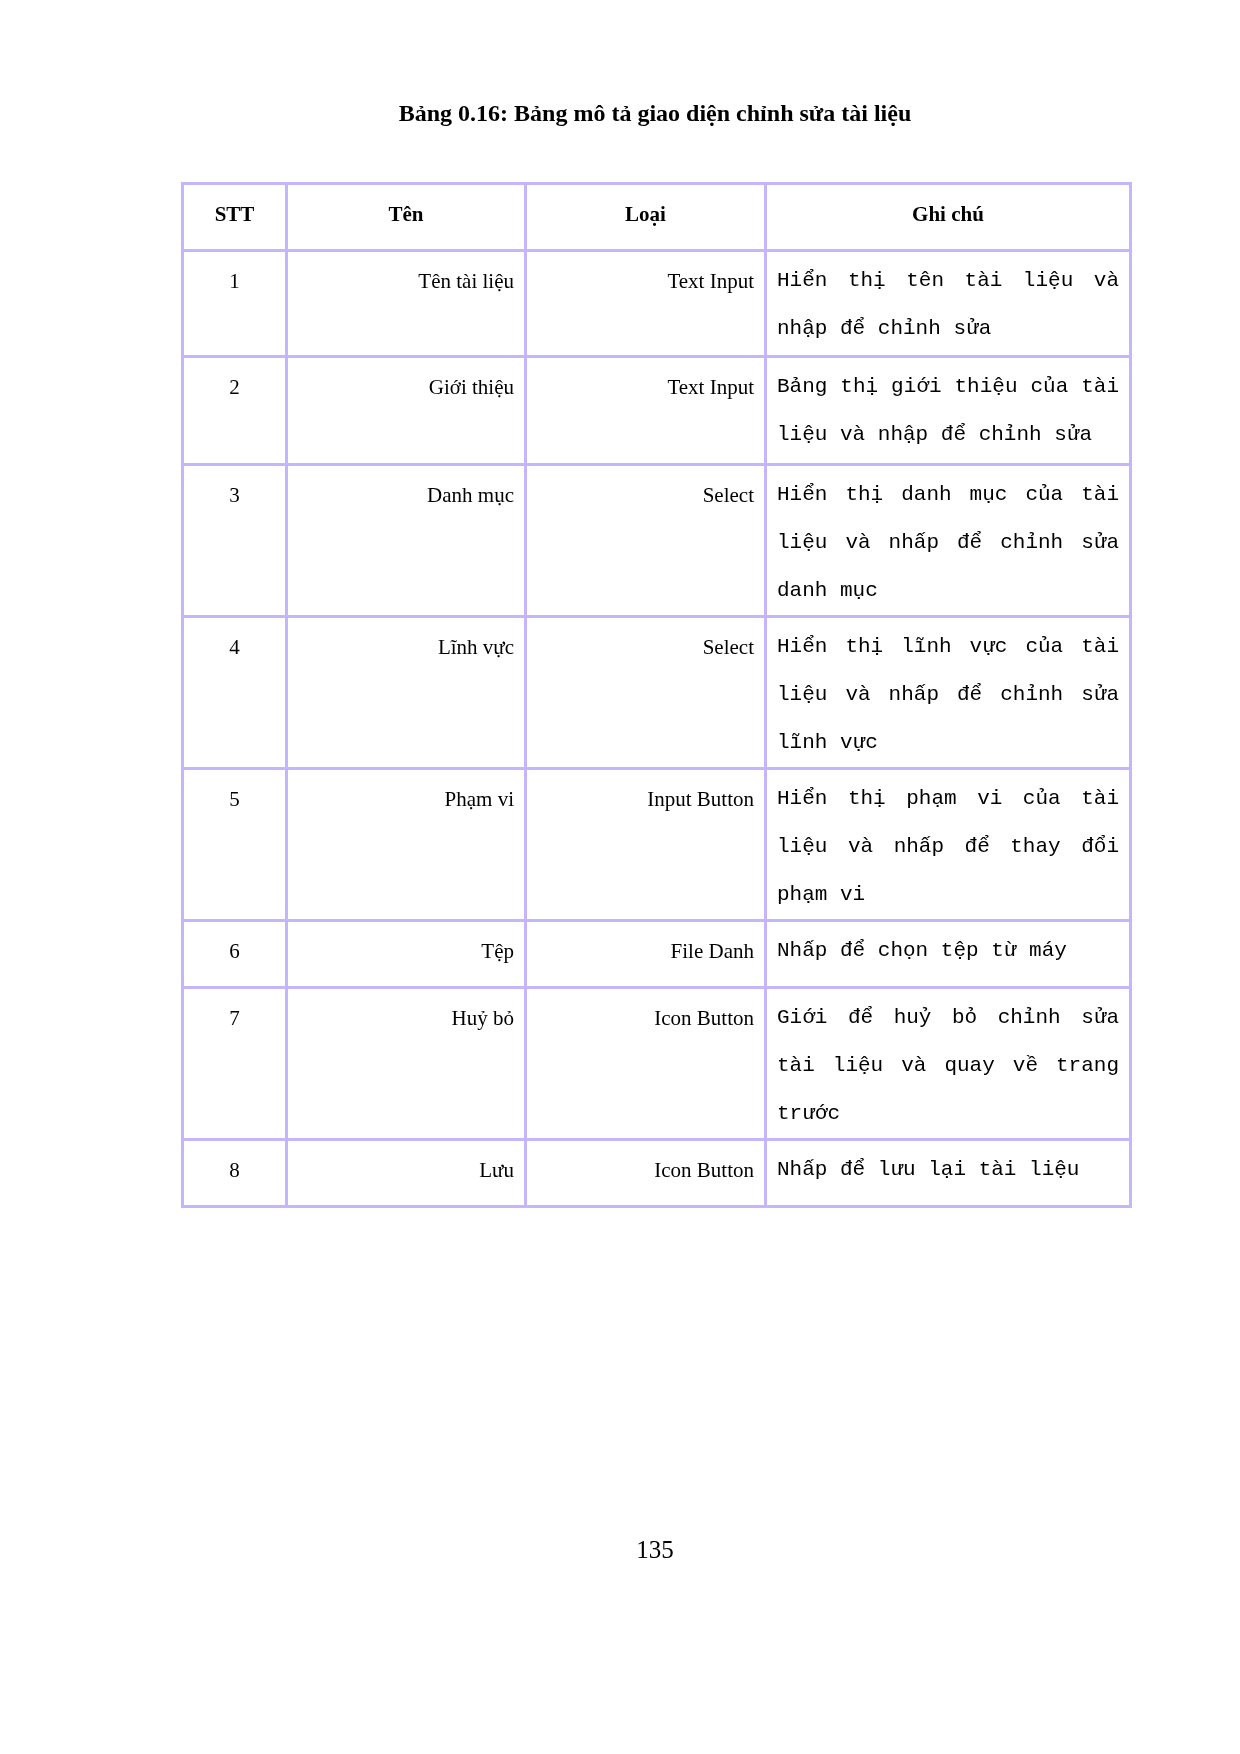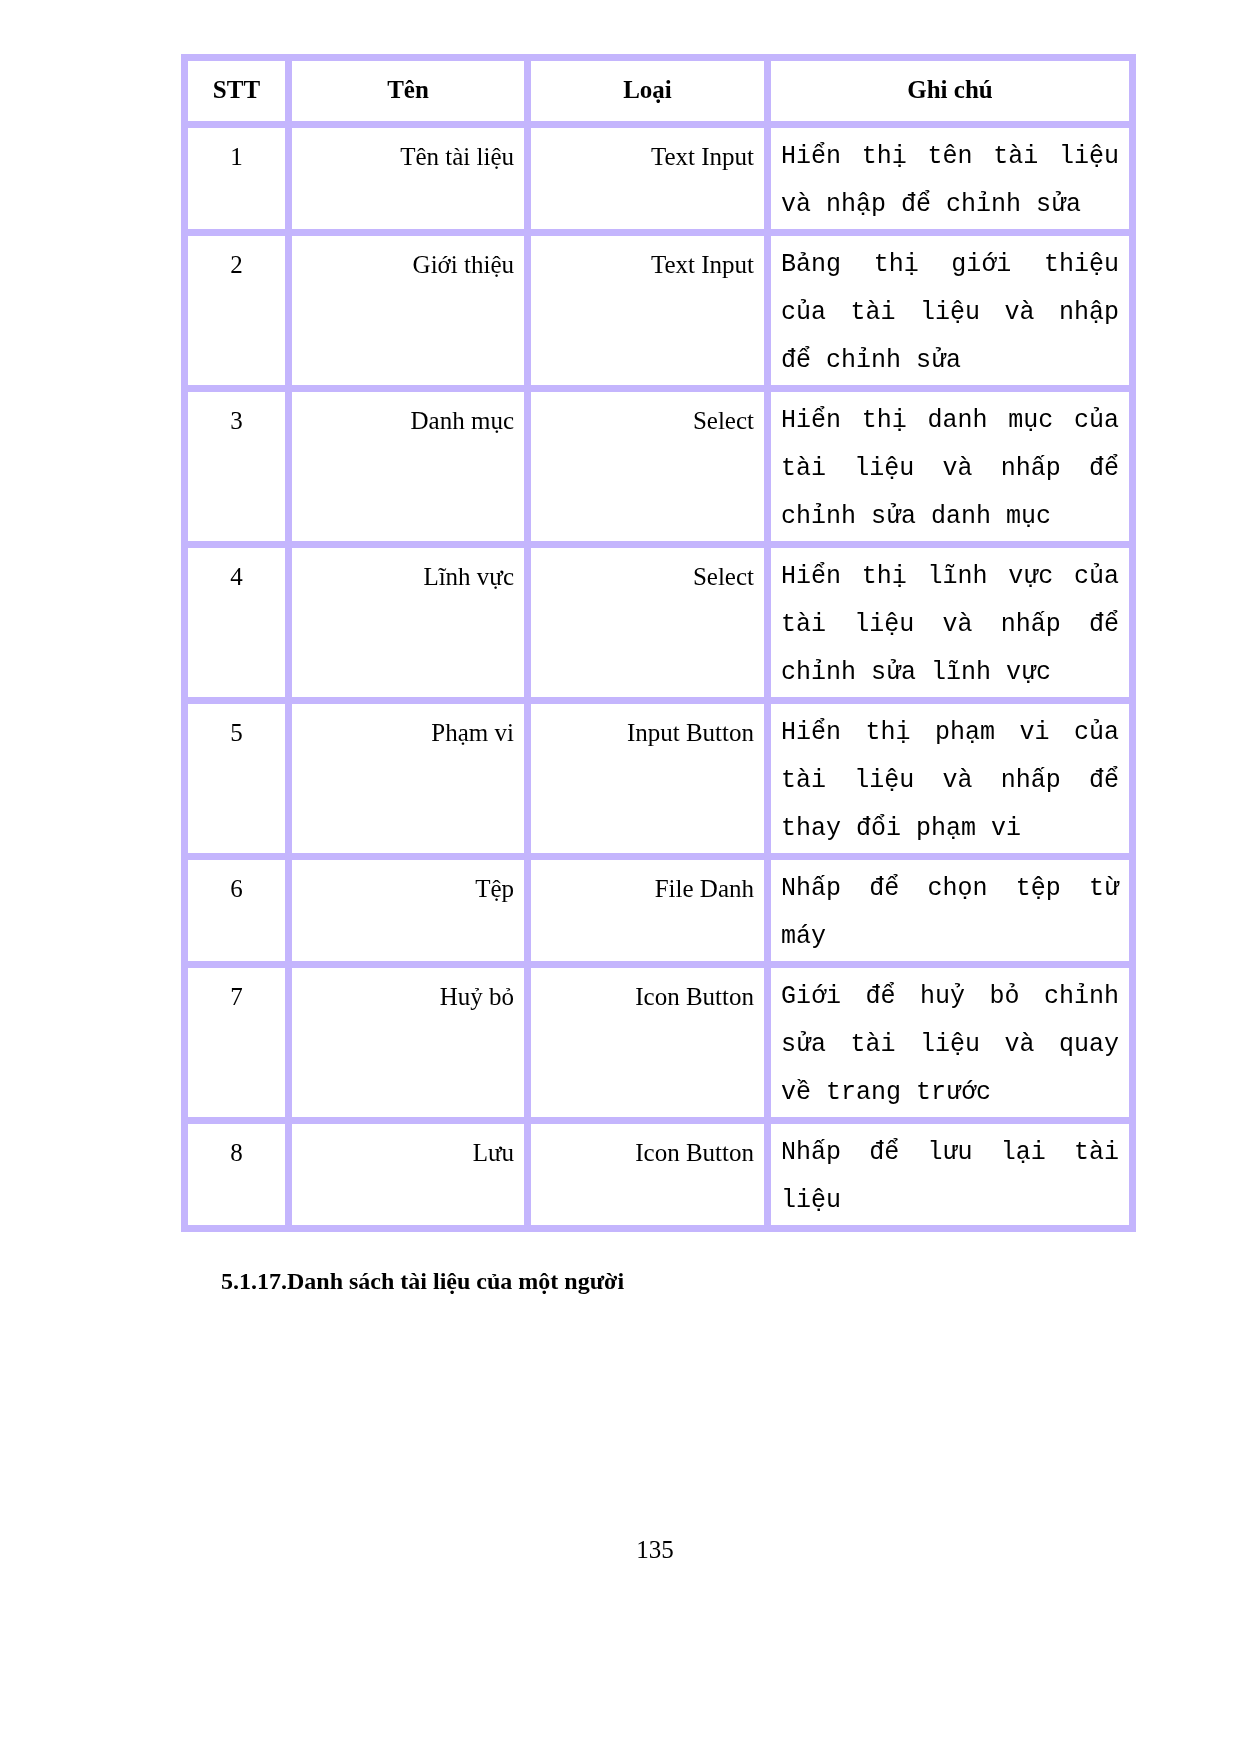"Bảng 0.16: Bảng mô tả" div.caption { html: none -> <div>Bảng 0.16: Bảng mô tả giao diện chỉnh sửa tài liệu</div> }
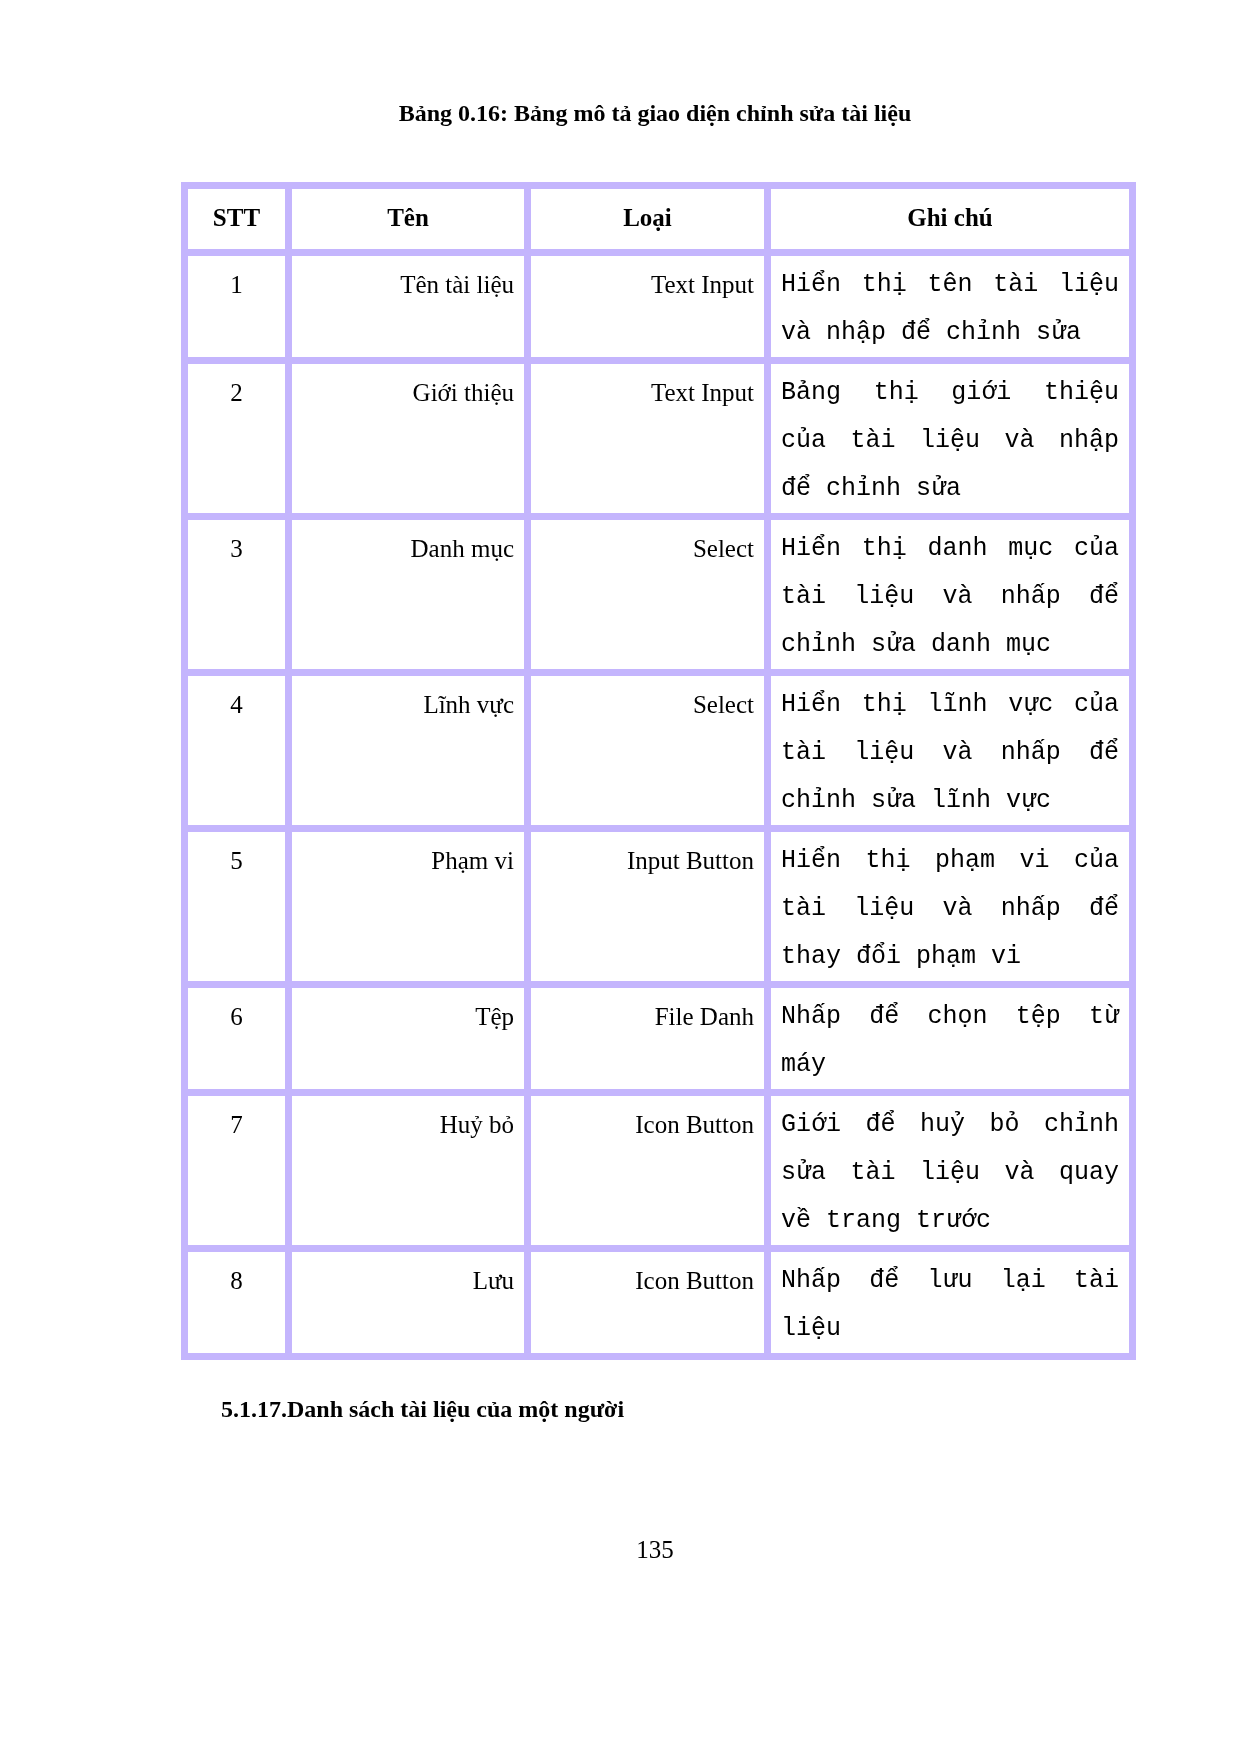"STT" table.desc-table th, table.desc-table td { border: 7px solid #c4b5fd -> 3px solid #c4b5fd; font-size: 25px -> 21px }
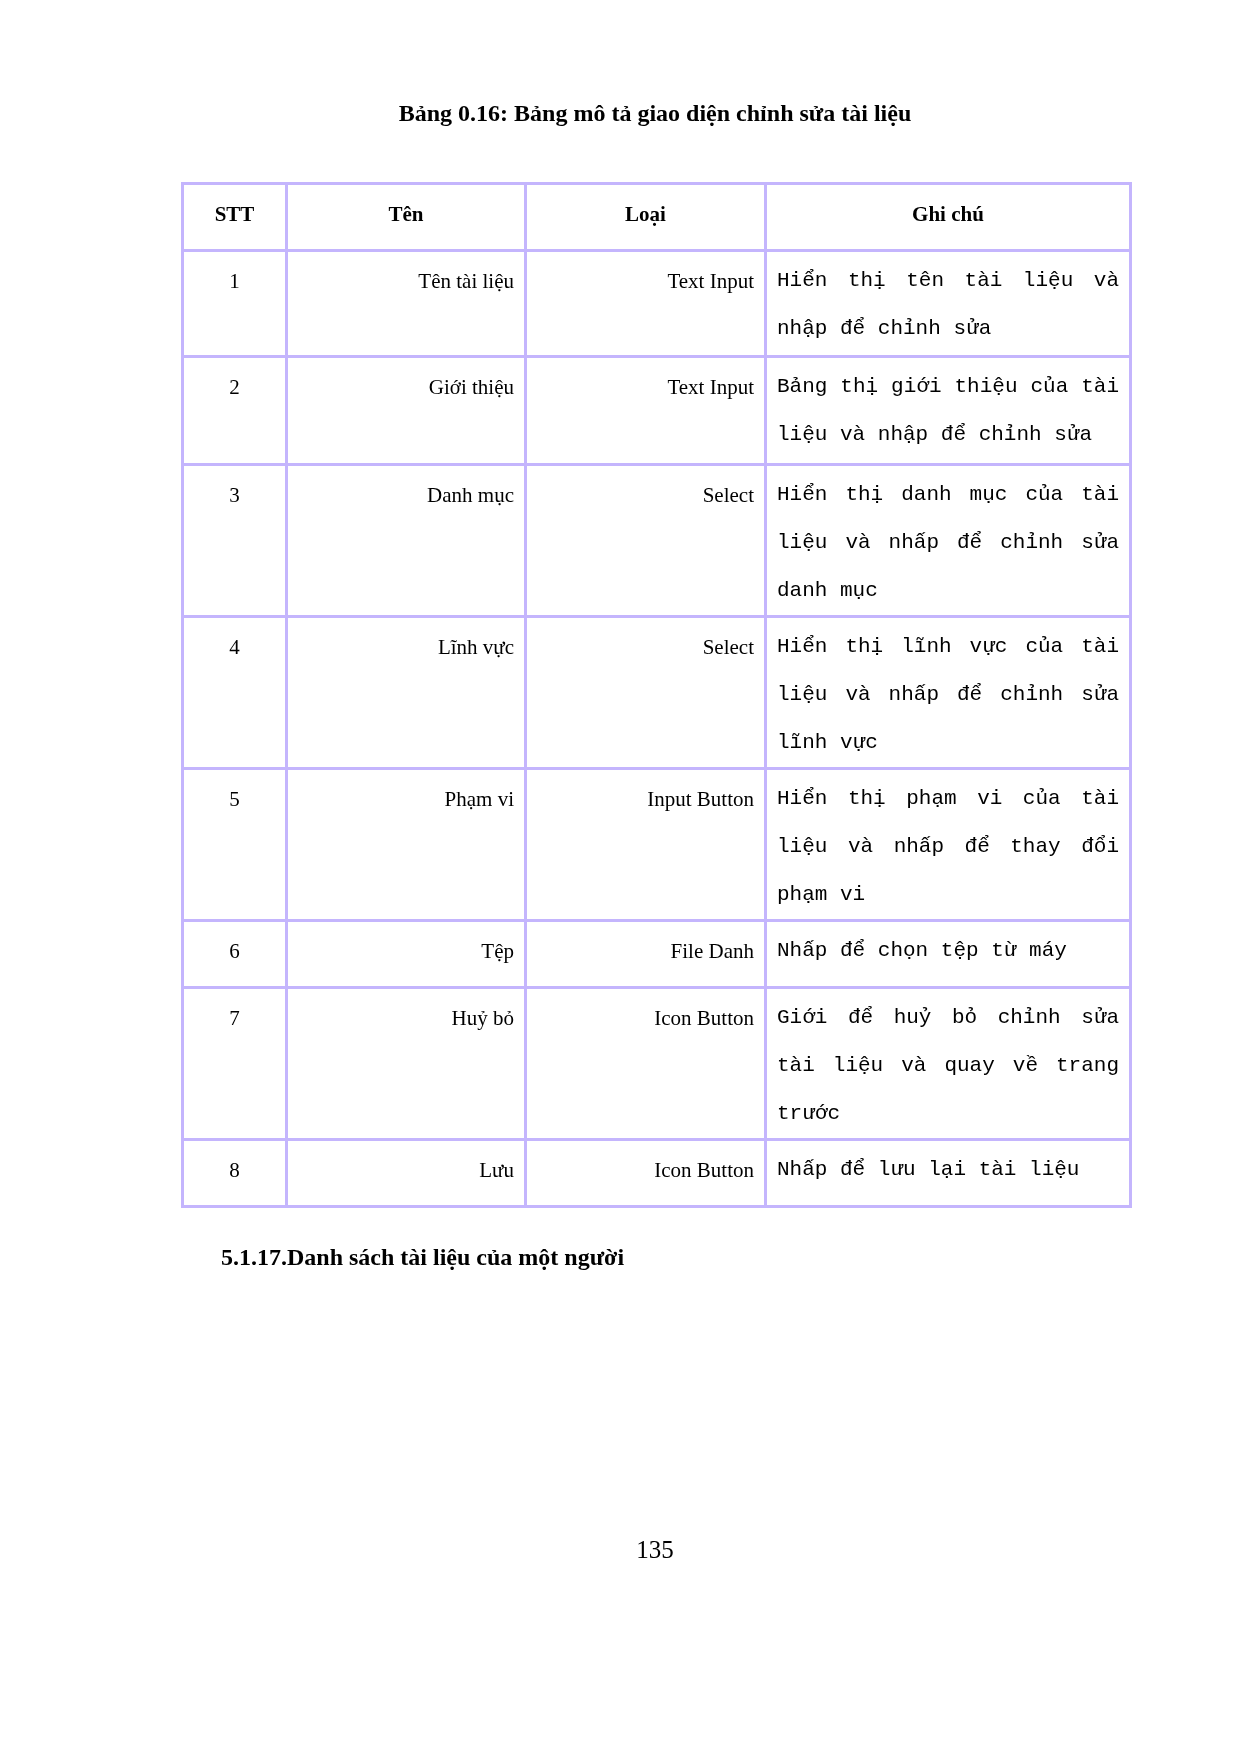"5.1.17.Danh sách tài liệu của" div.section-heading { html: <div>5.1.17.Danh sách tài liệu của một người</div> -> none }
